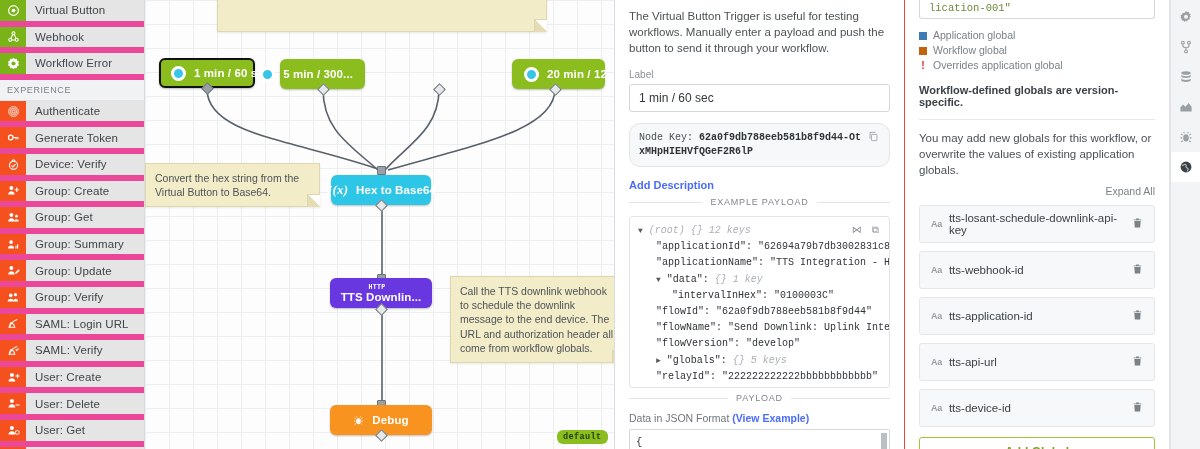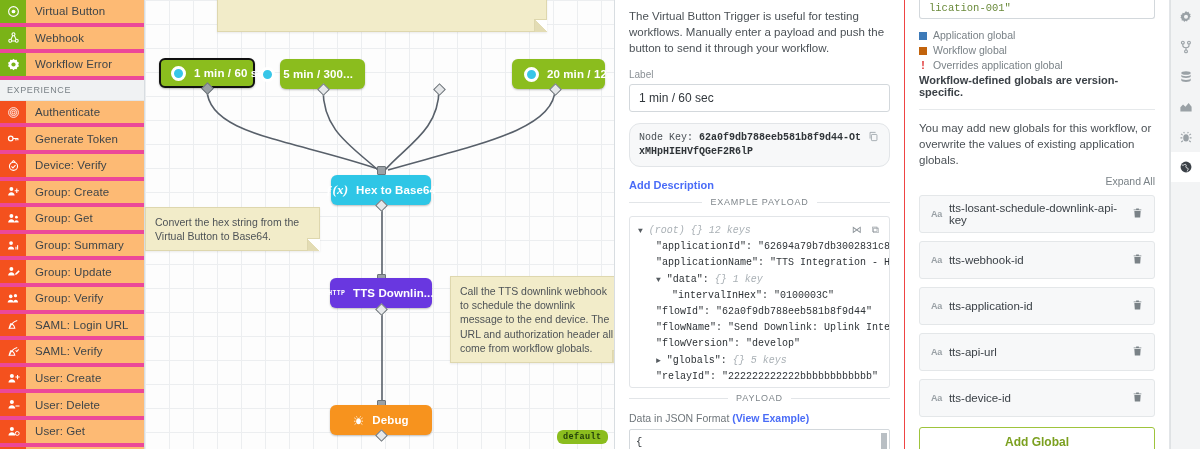"Virtual Button" .pal-row { background: #fdba74 -> #e5e5e5; border-bottom: 4px solid #ec4899 -> 6px solid #ec4899 }
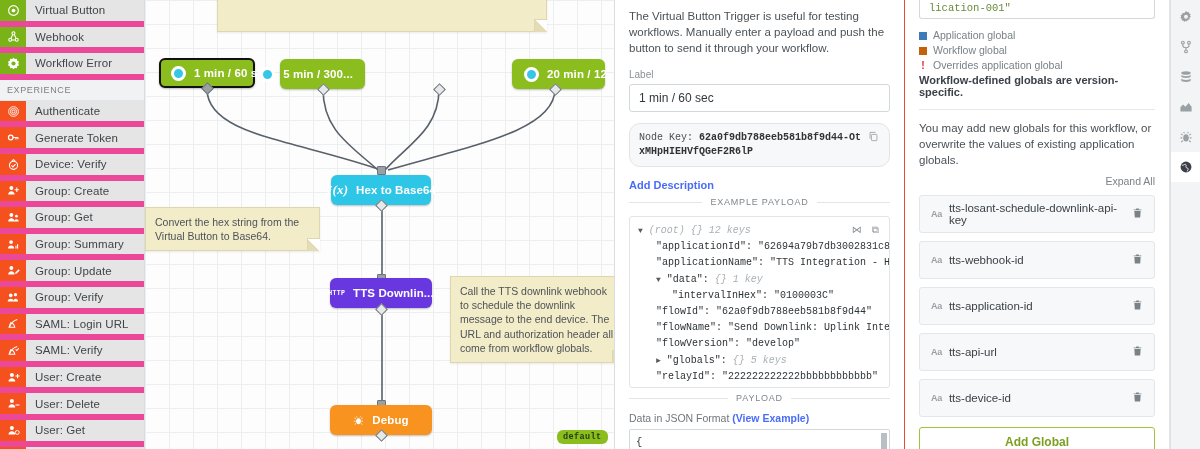"Workflow-defined globals are" .gl-strong { margin-top: 1px -> 11px }
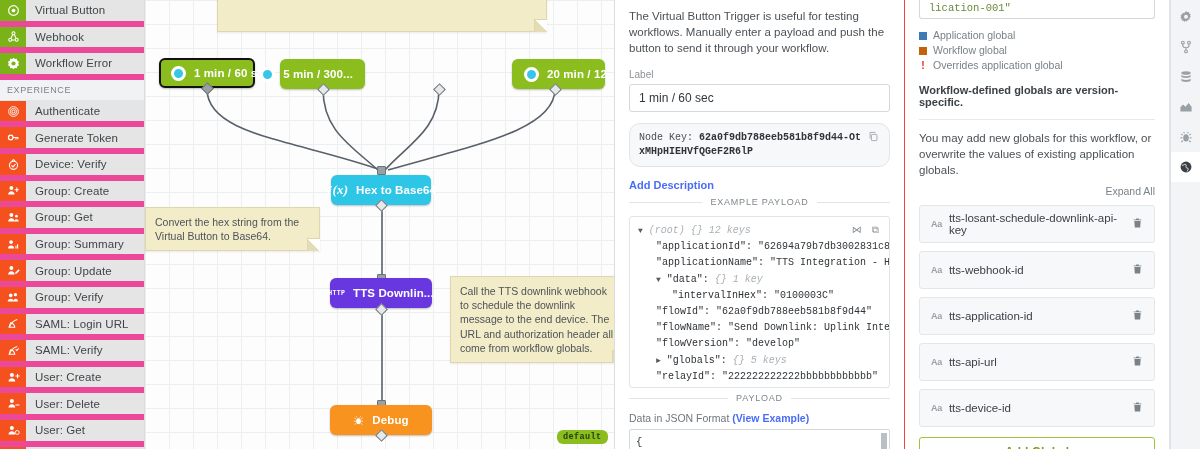"Convert the hex string from" div.note { margin-top: 44px -> none }
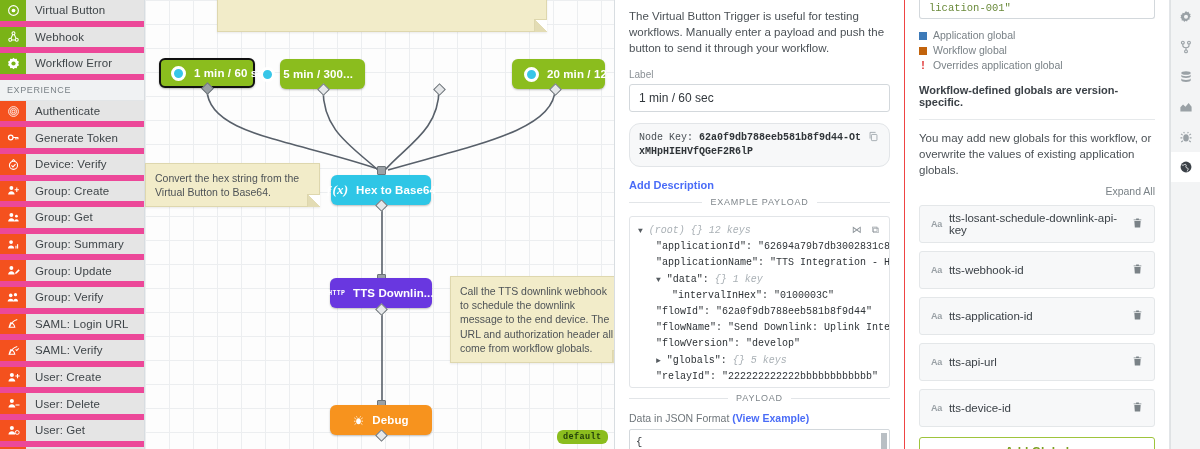"TTS Downlin..." div.node { flex-direction: none -> column }
